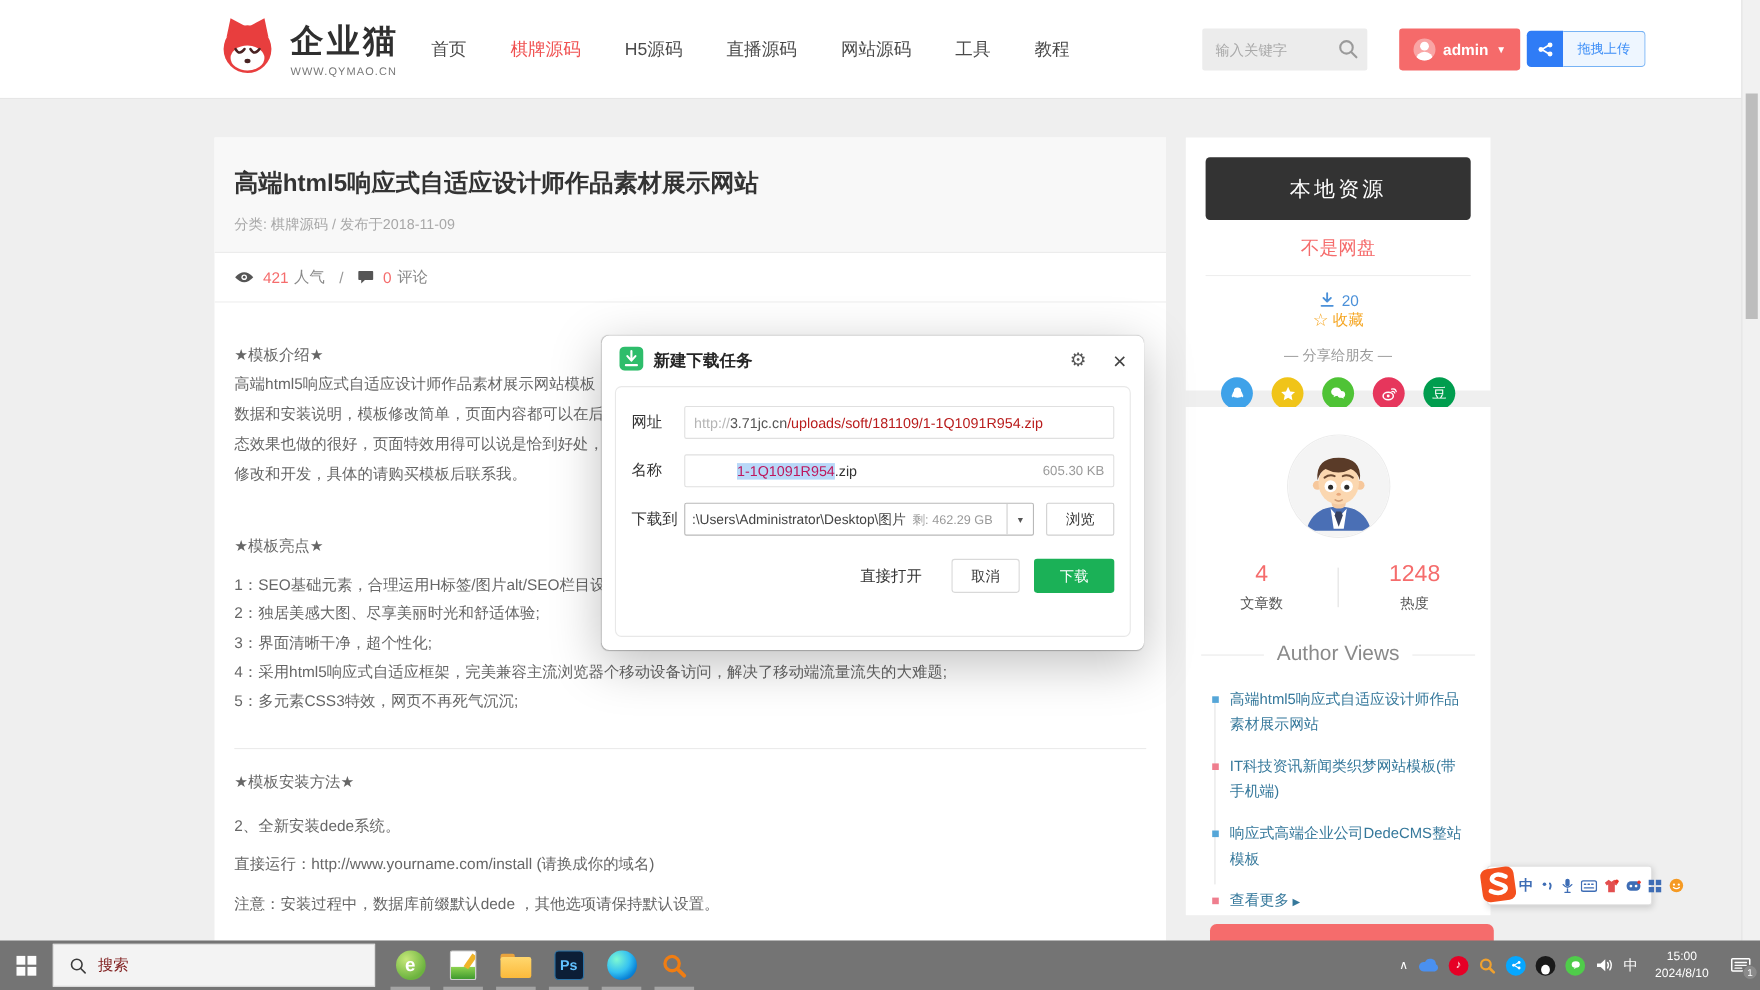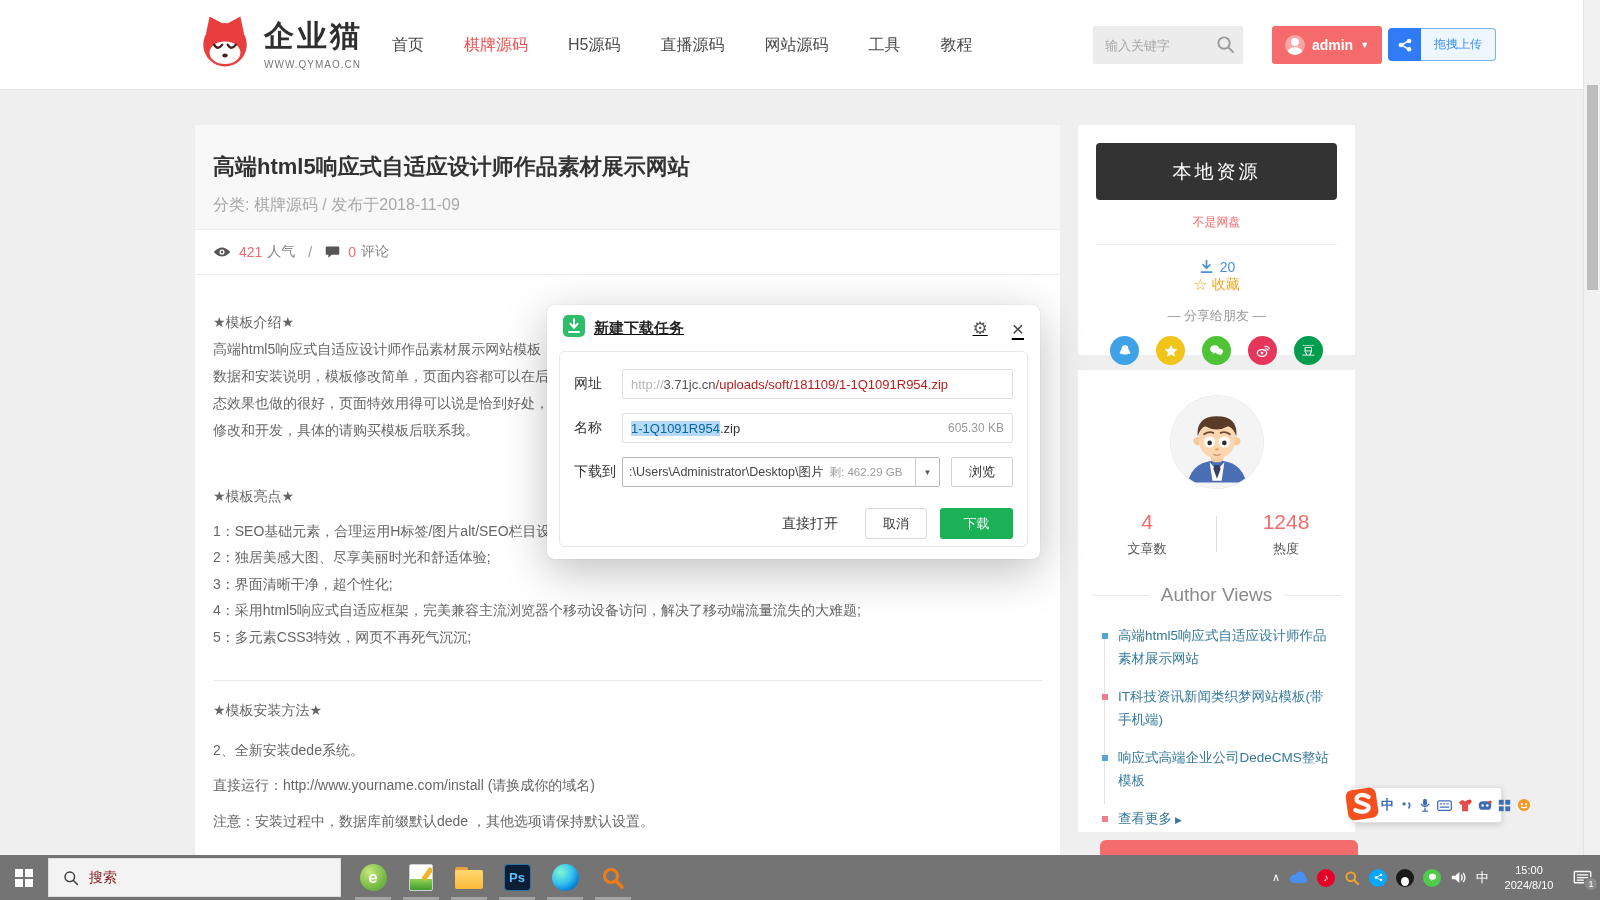"分类: 棋牌源码 / 发布于2018-11-09" .card-meta { font-size: 16px -> 13px }
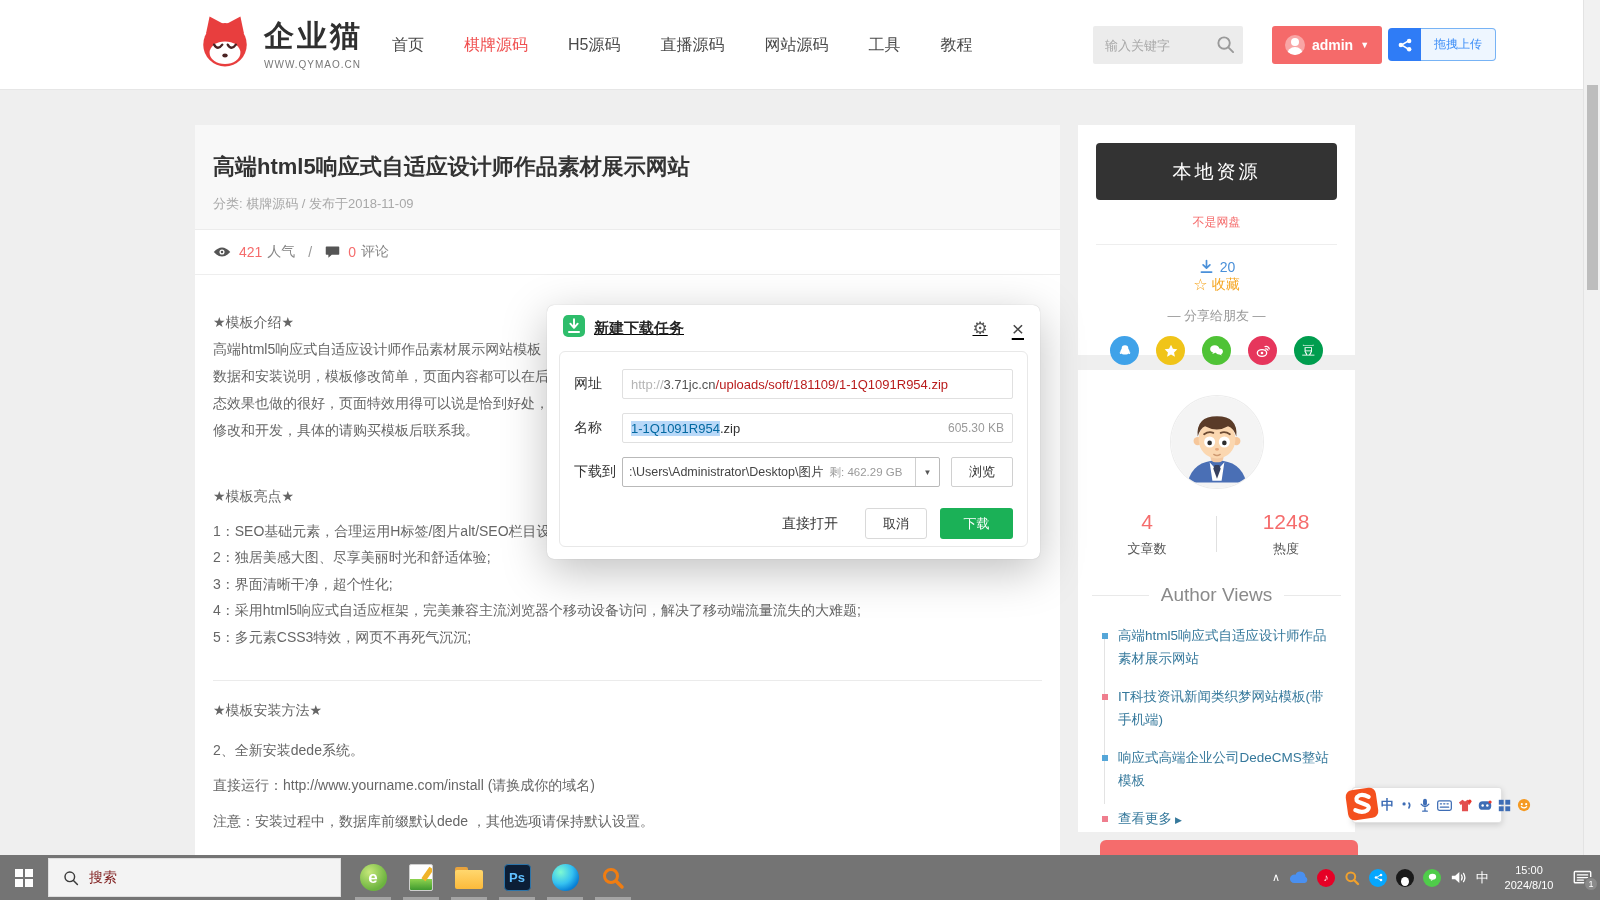"不是网盘" .warn { font-size: 12px -> 17px }
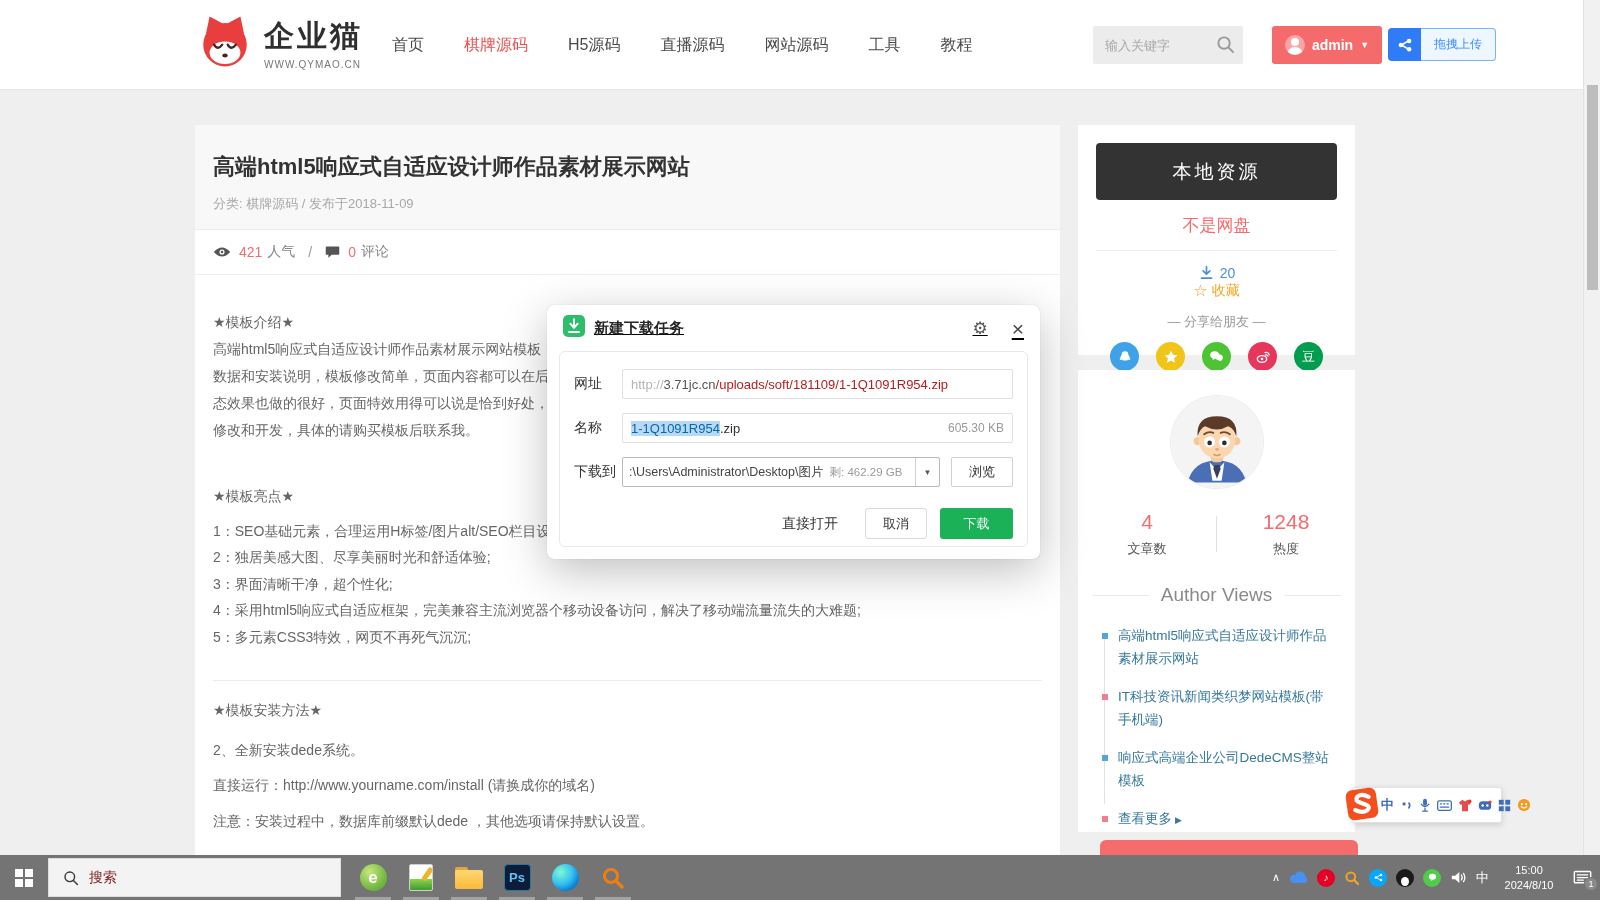"新建下载任务" .dialog { height: 254px -> 286px; text-decoration: underline -> none }
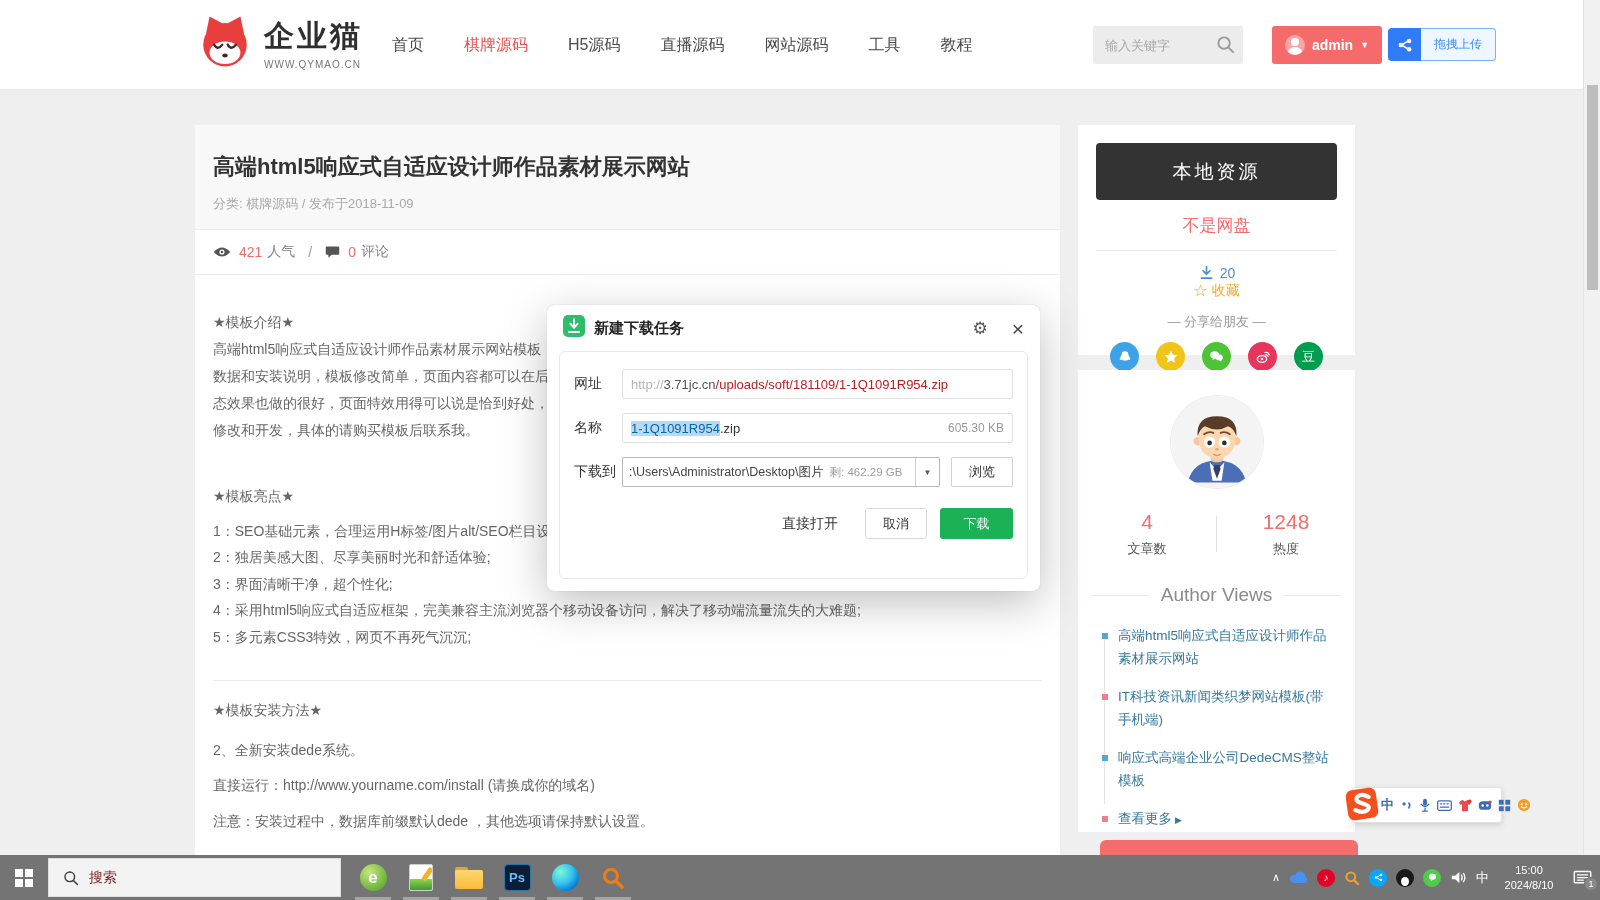"1-1Q1091R954" .name-sel { color: #0369a1 -> #be185d; margin-left: none -> 39px }
